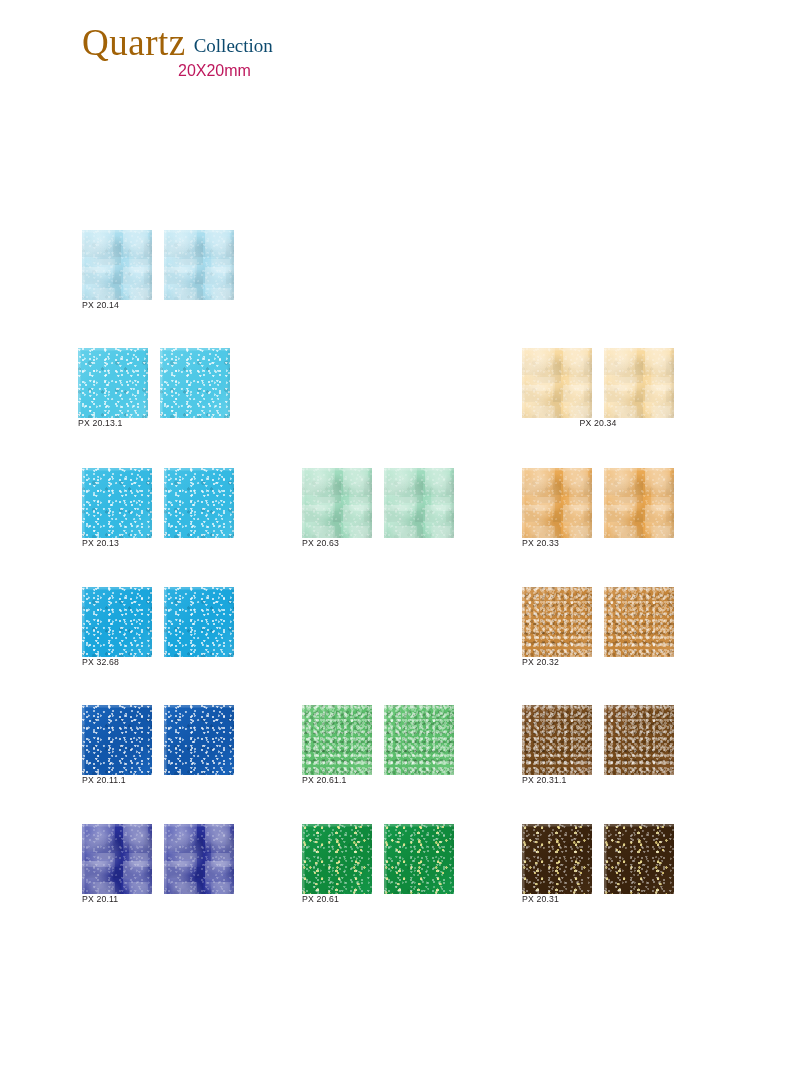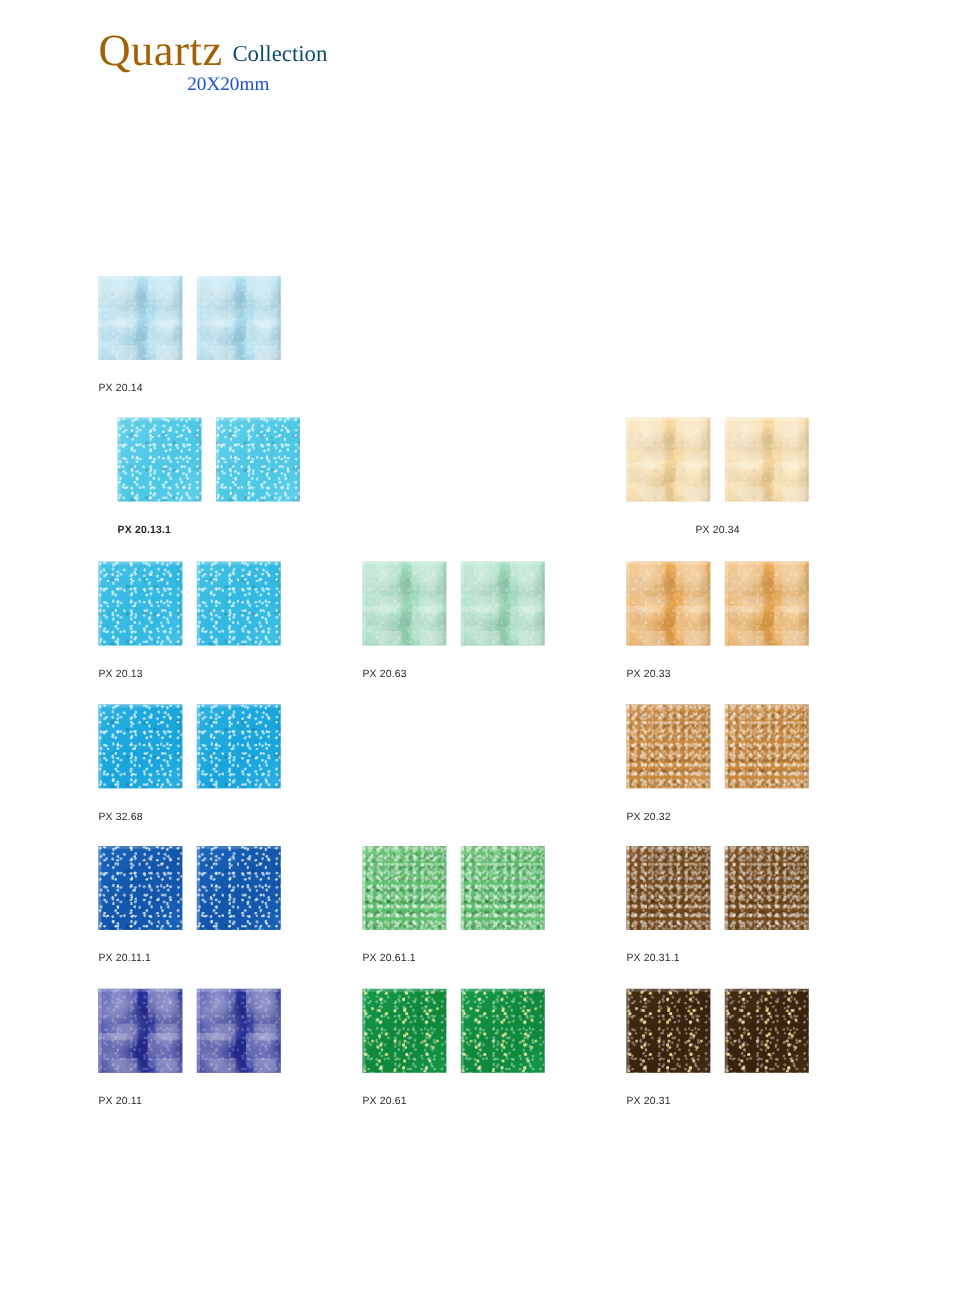"20X20mm" #title-size { color: #1d4ed8 -> #be185d; font-family: Liberation Serif, serif -> Liberation Sans, sans-serif; margin-left: 74px -> 96px }
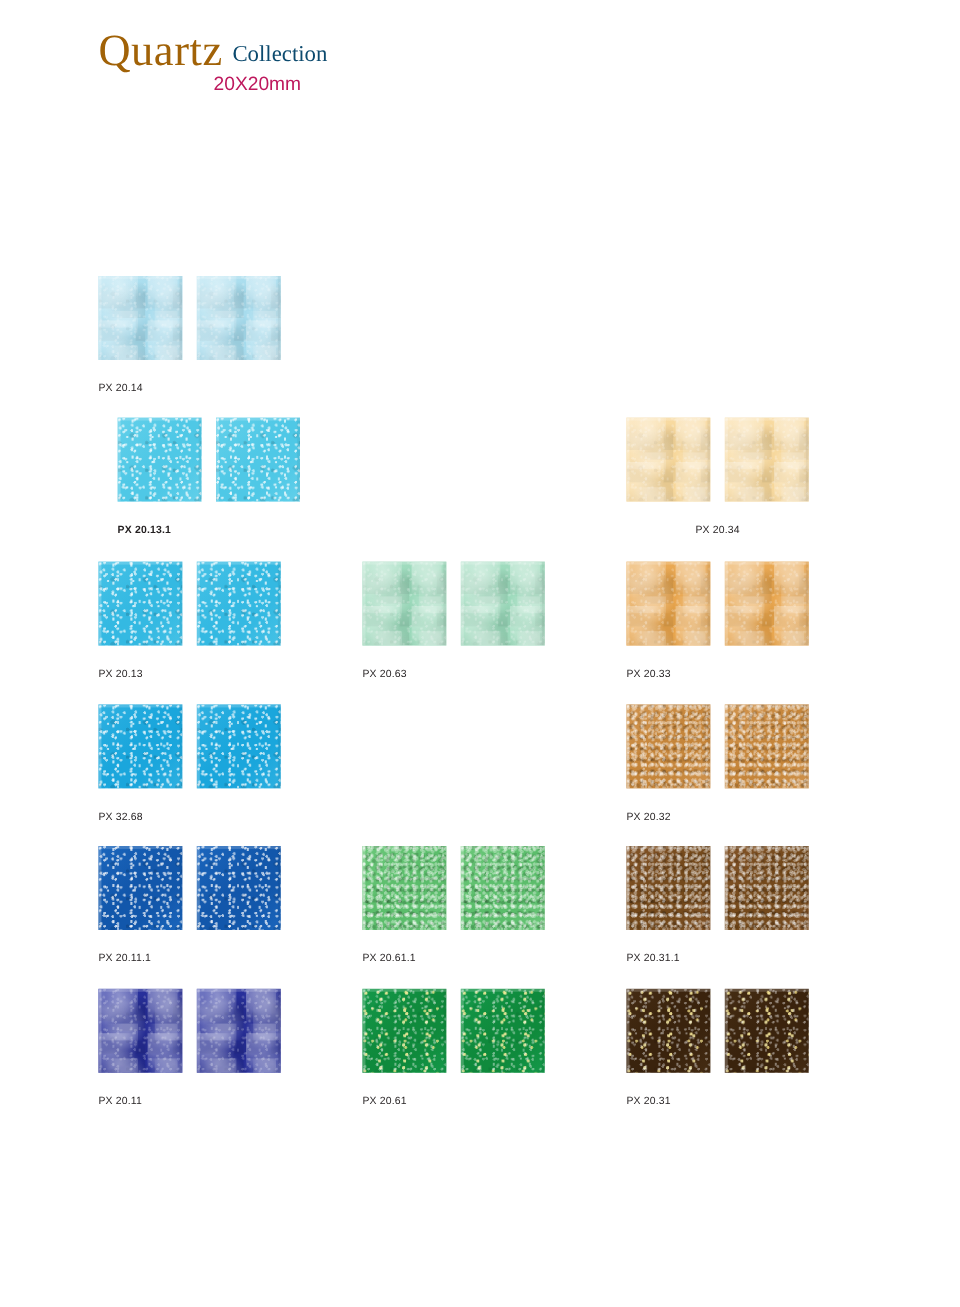"PX 20.14" .swatch-label { margin-top: 18px -> 0 }
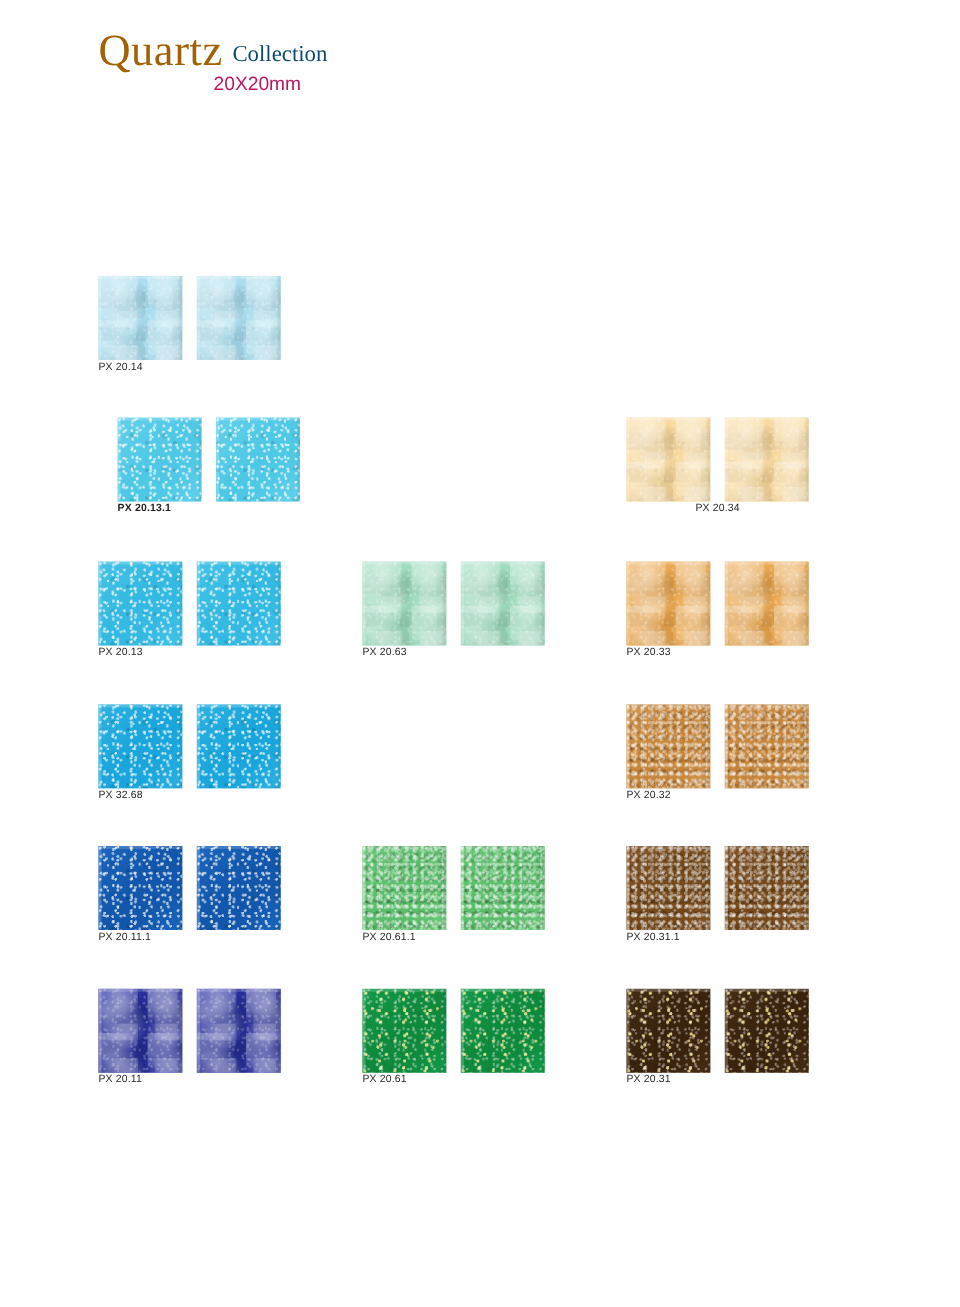"PX 20.13.1" div.swatch-group { font-weight: bold -> none; left: 98px -> 78px }
